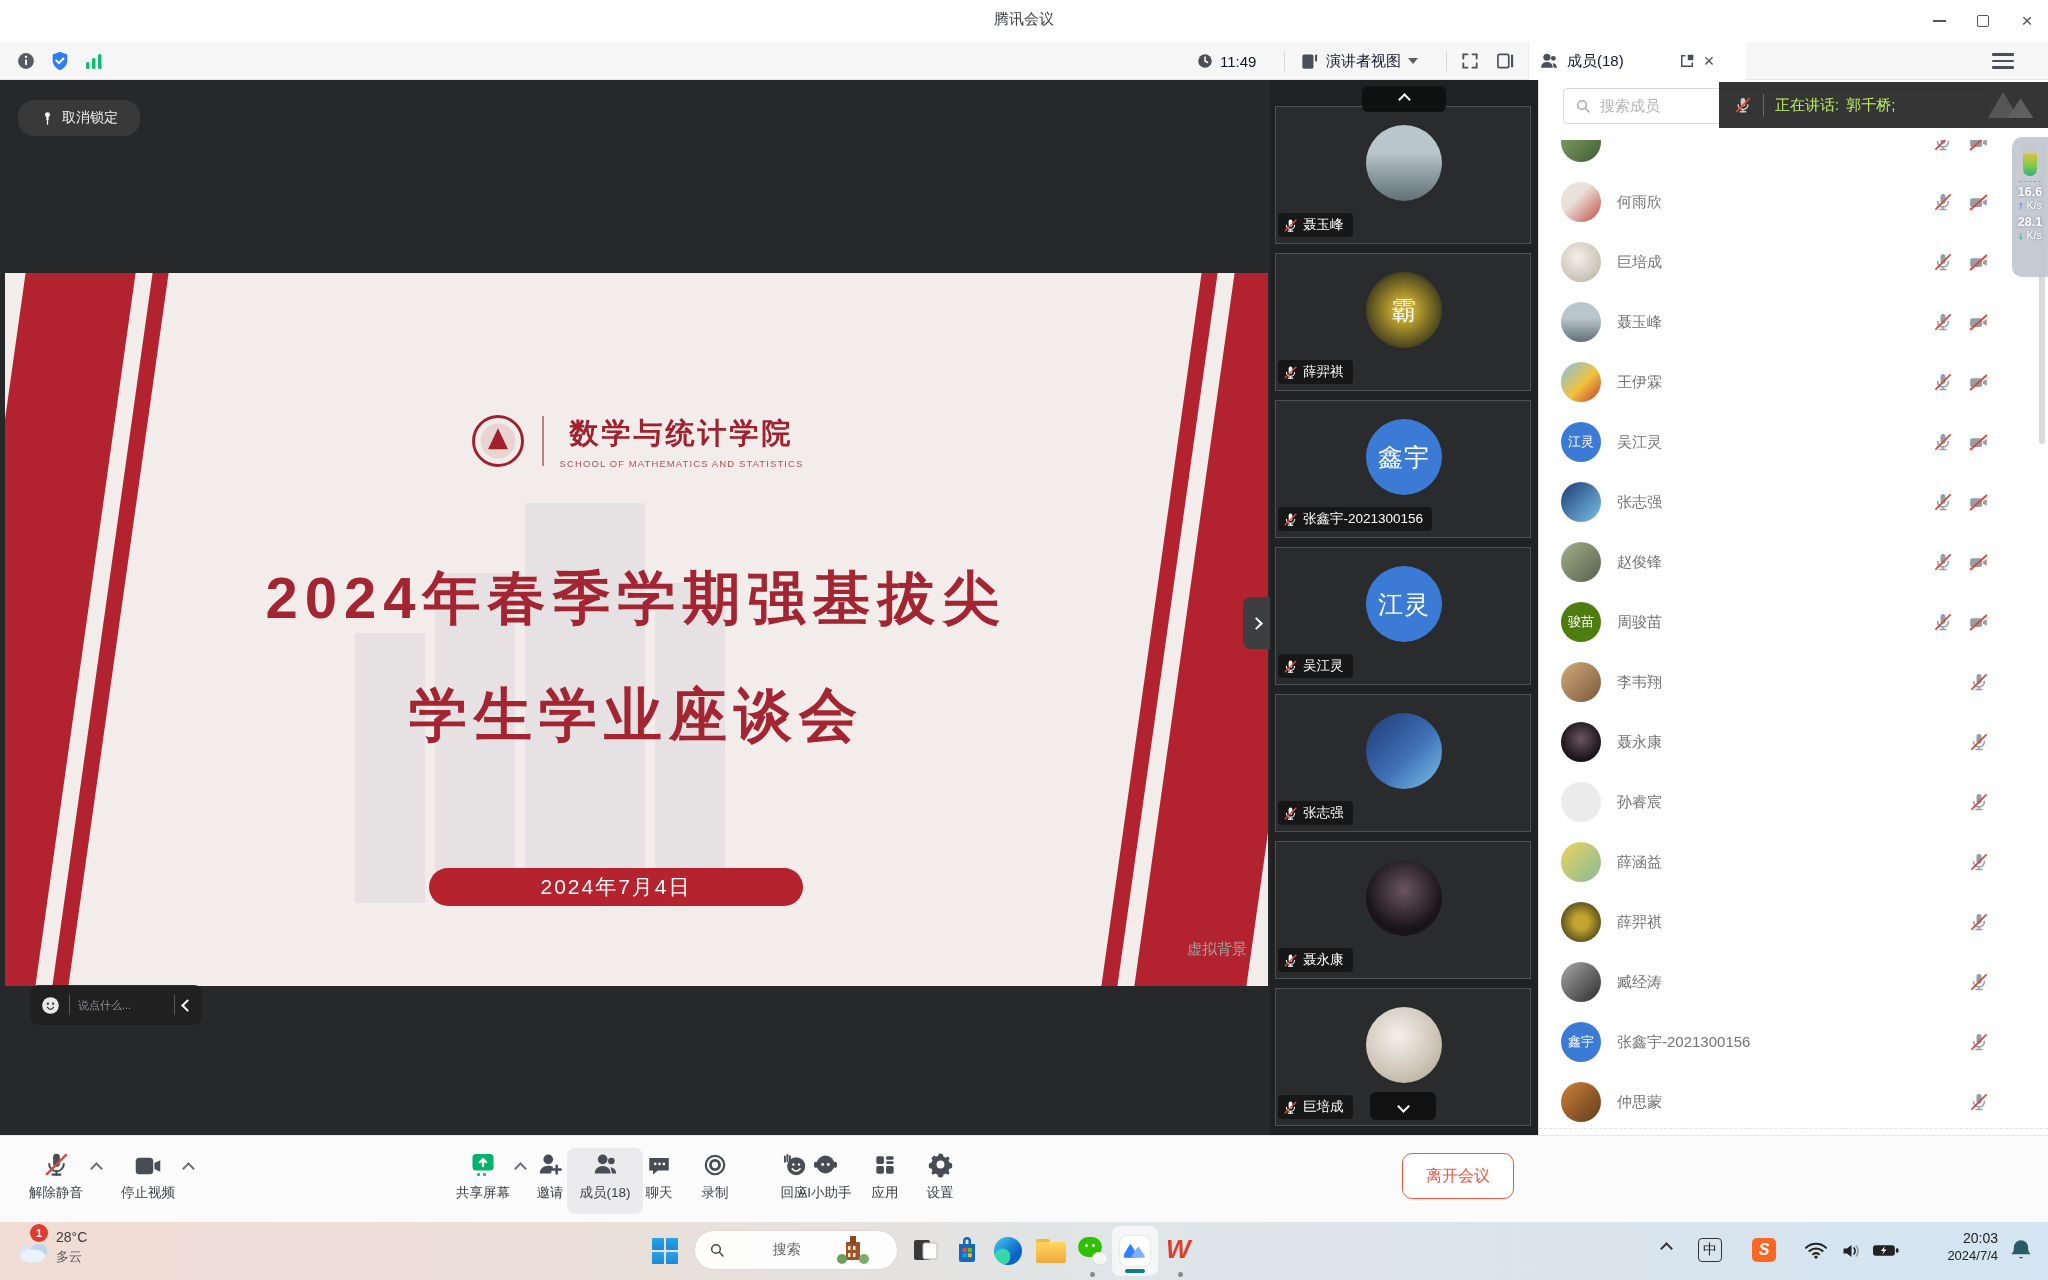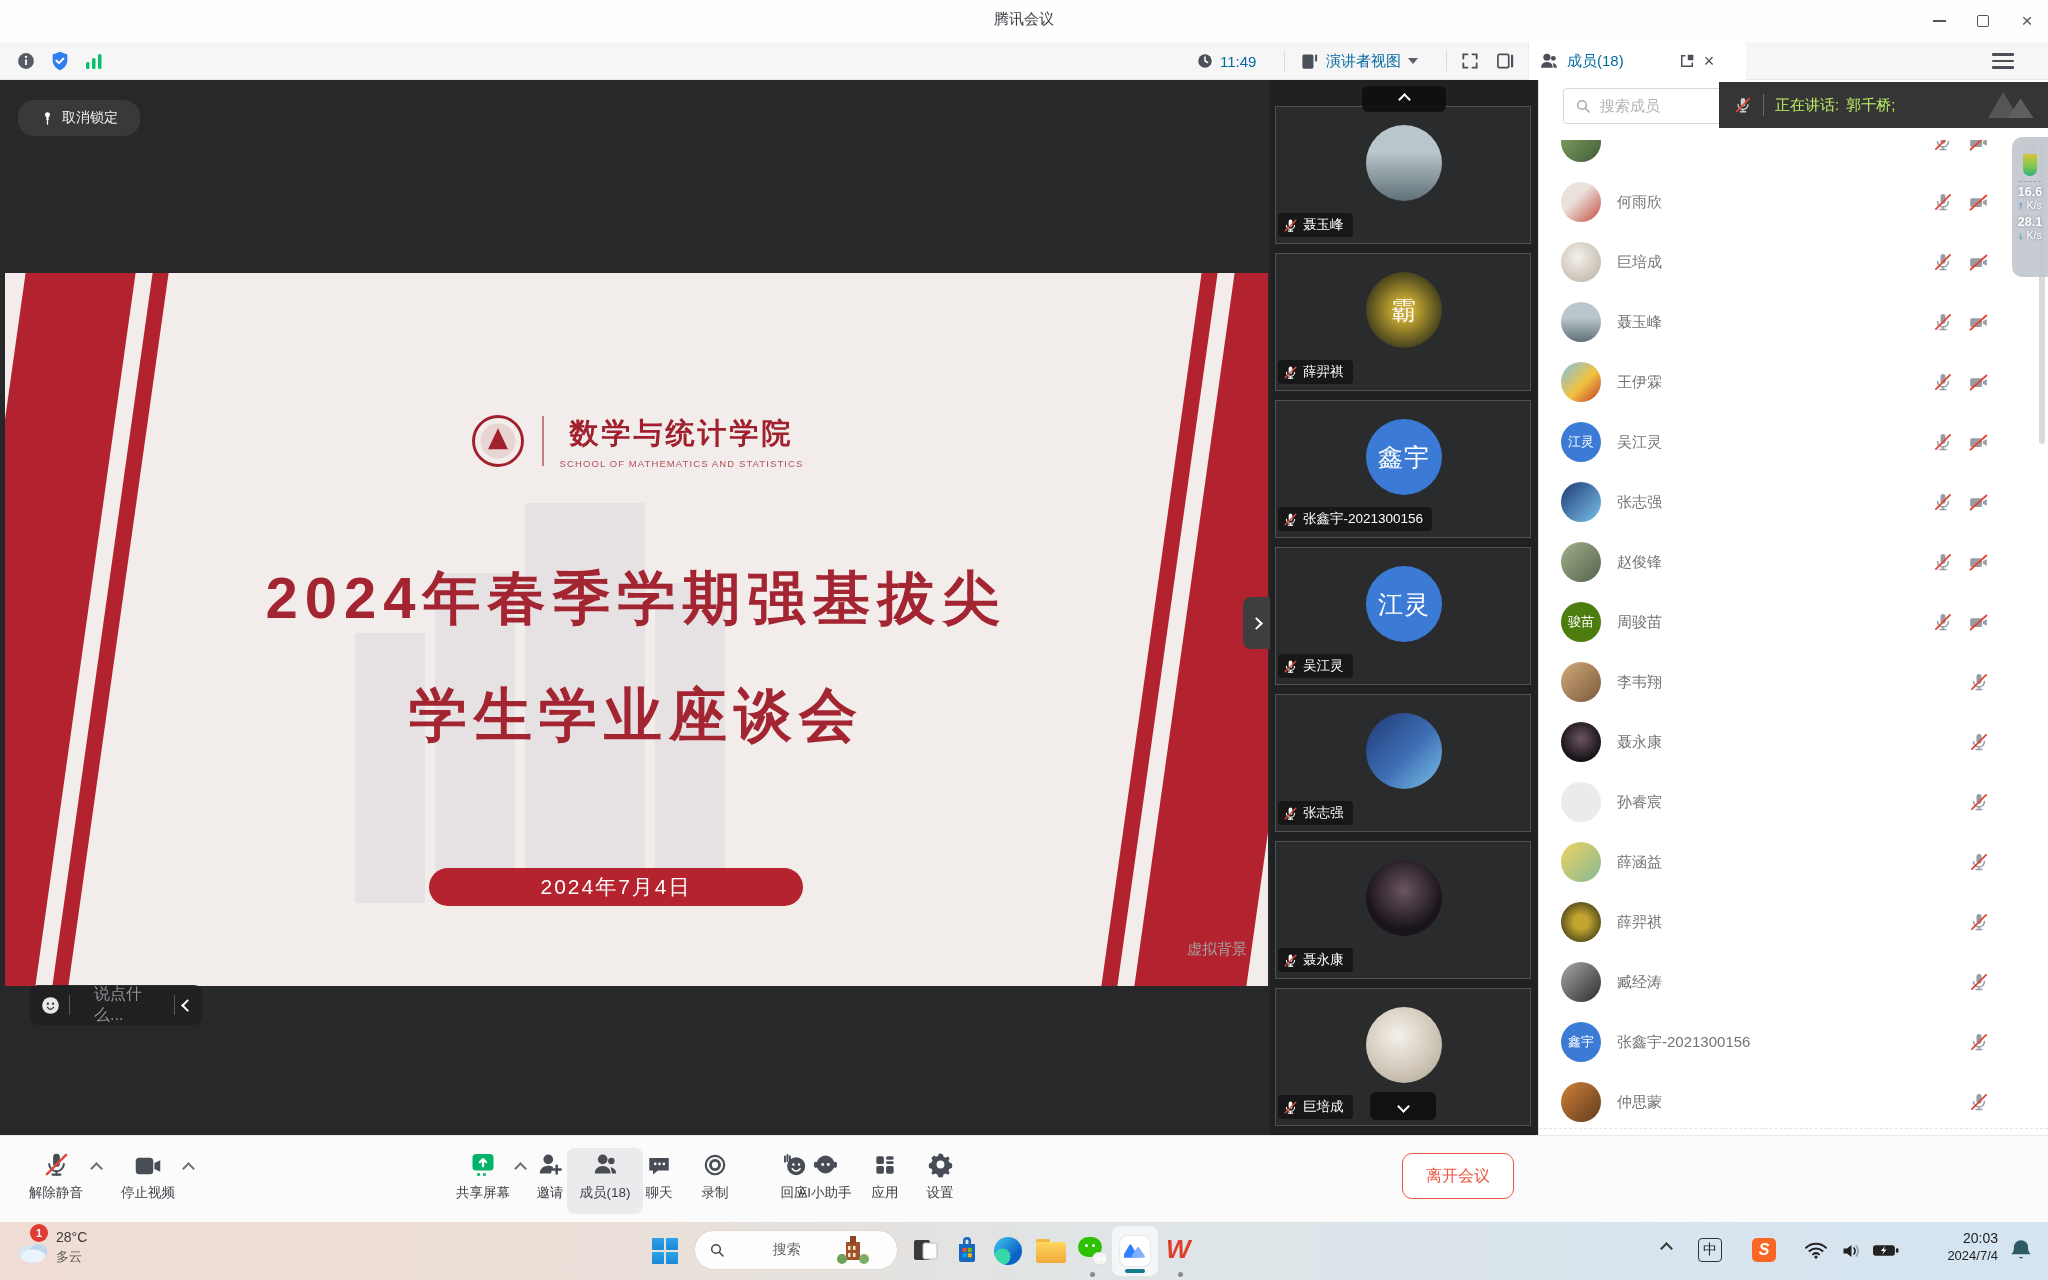"11:49" .tb-text { color: #0369a1 -> #0f172a }
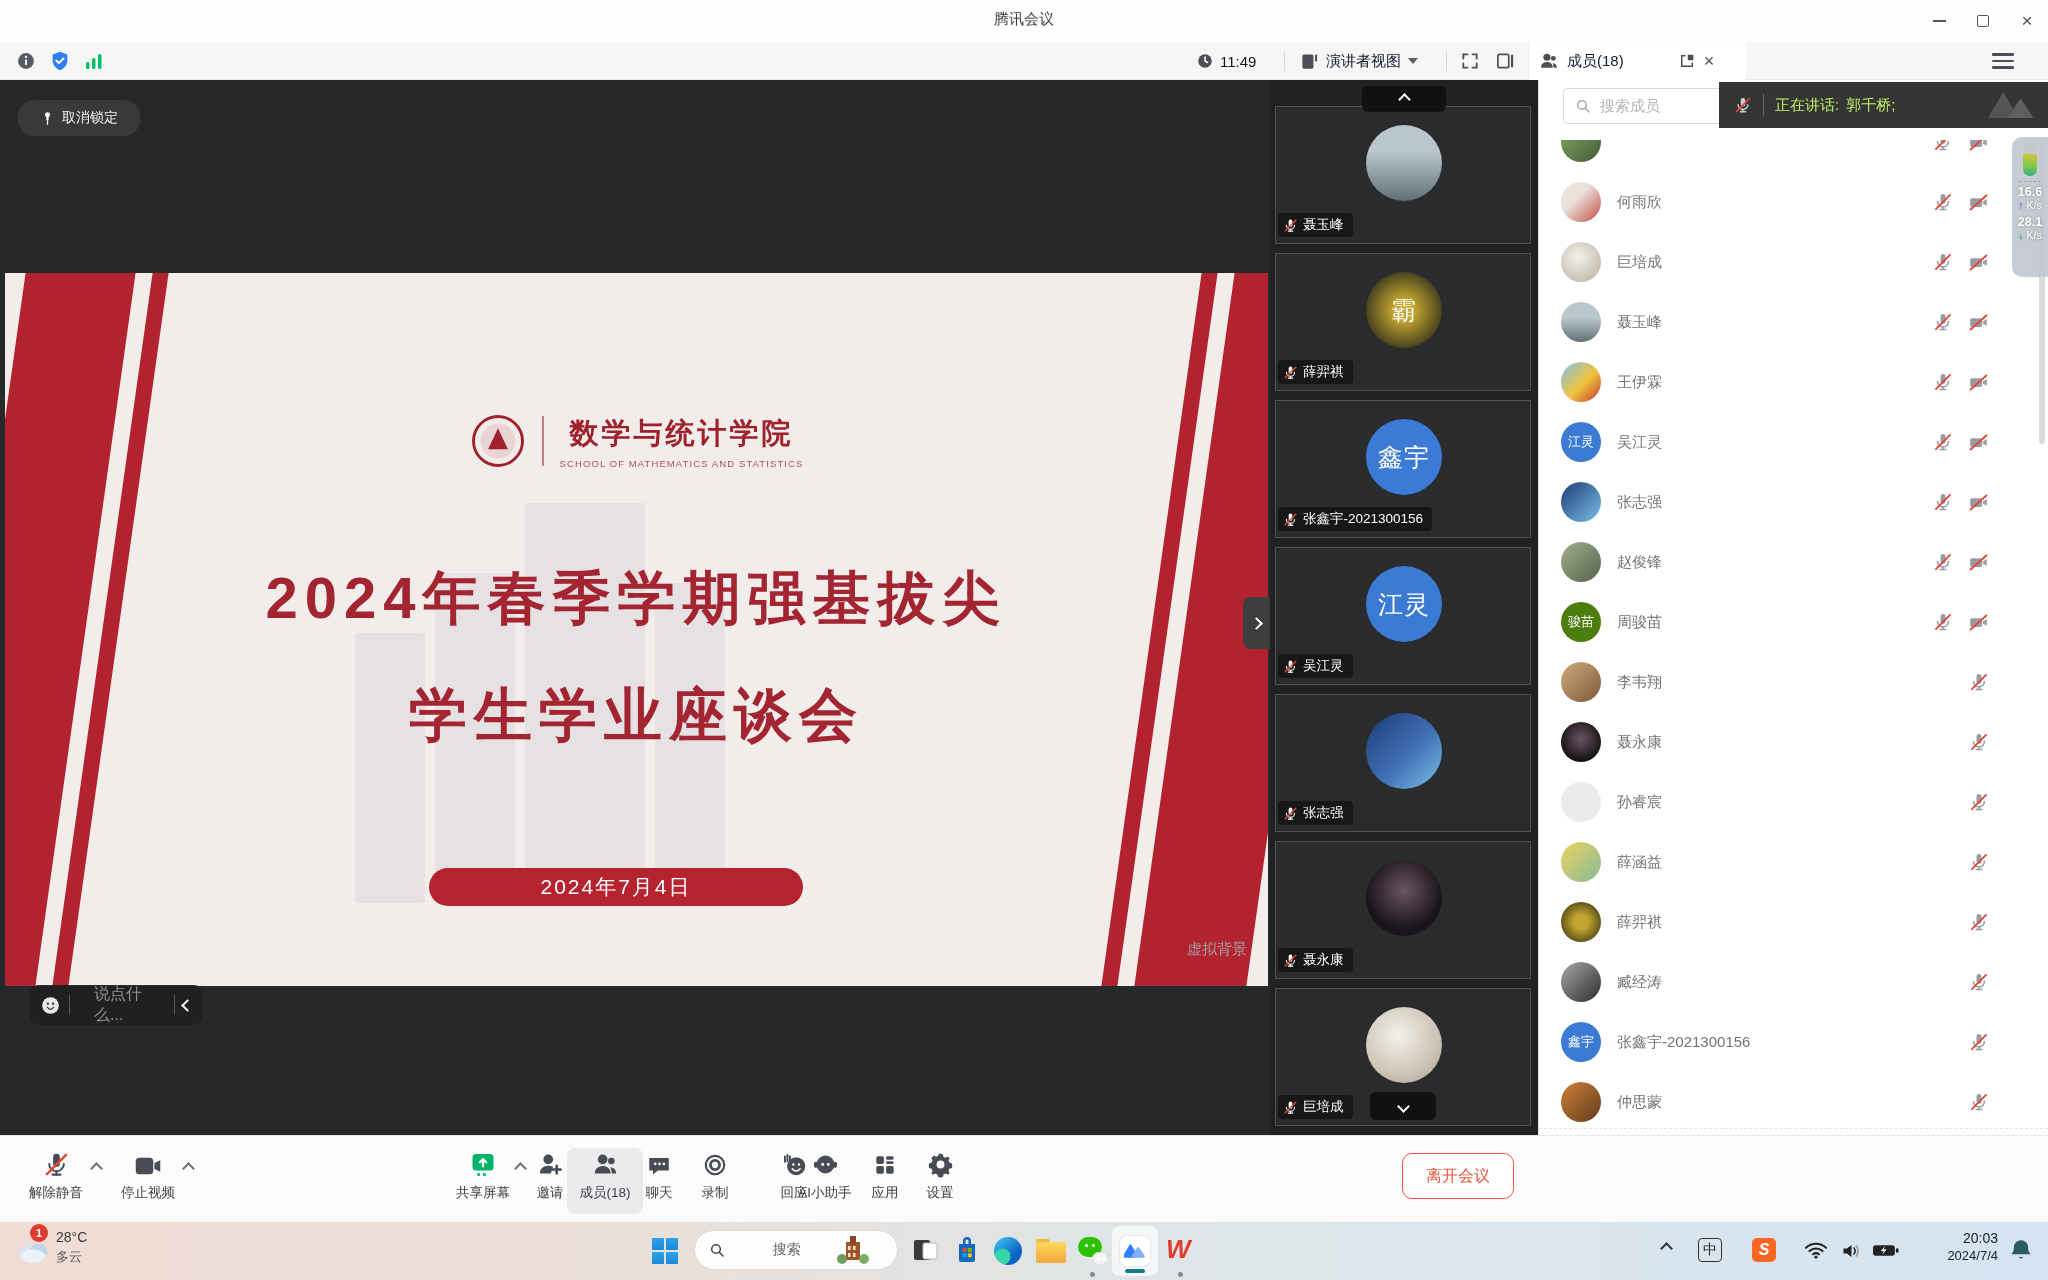"说点什么..." .chat-placeholder { font-size: 16px -> 11px; margin-left: 16px -> none }
